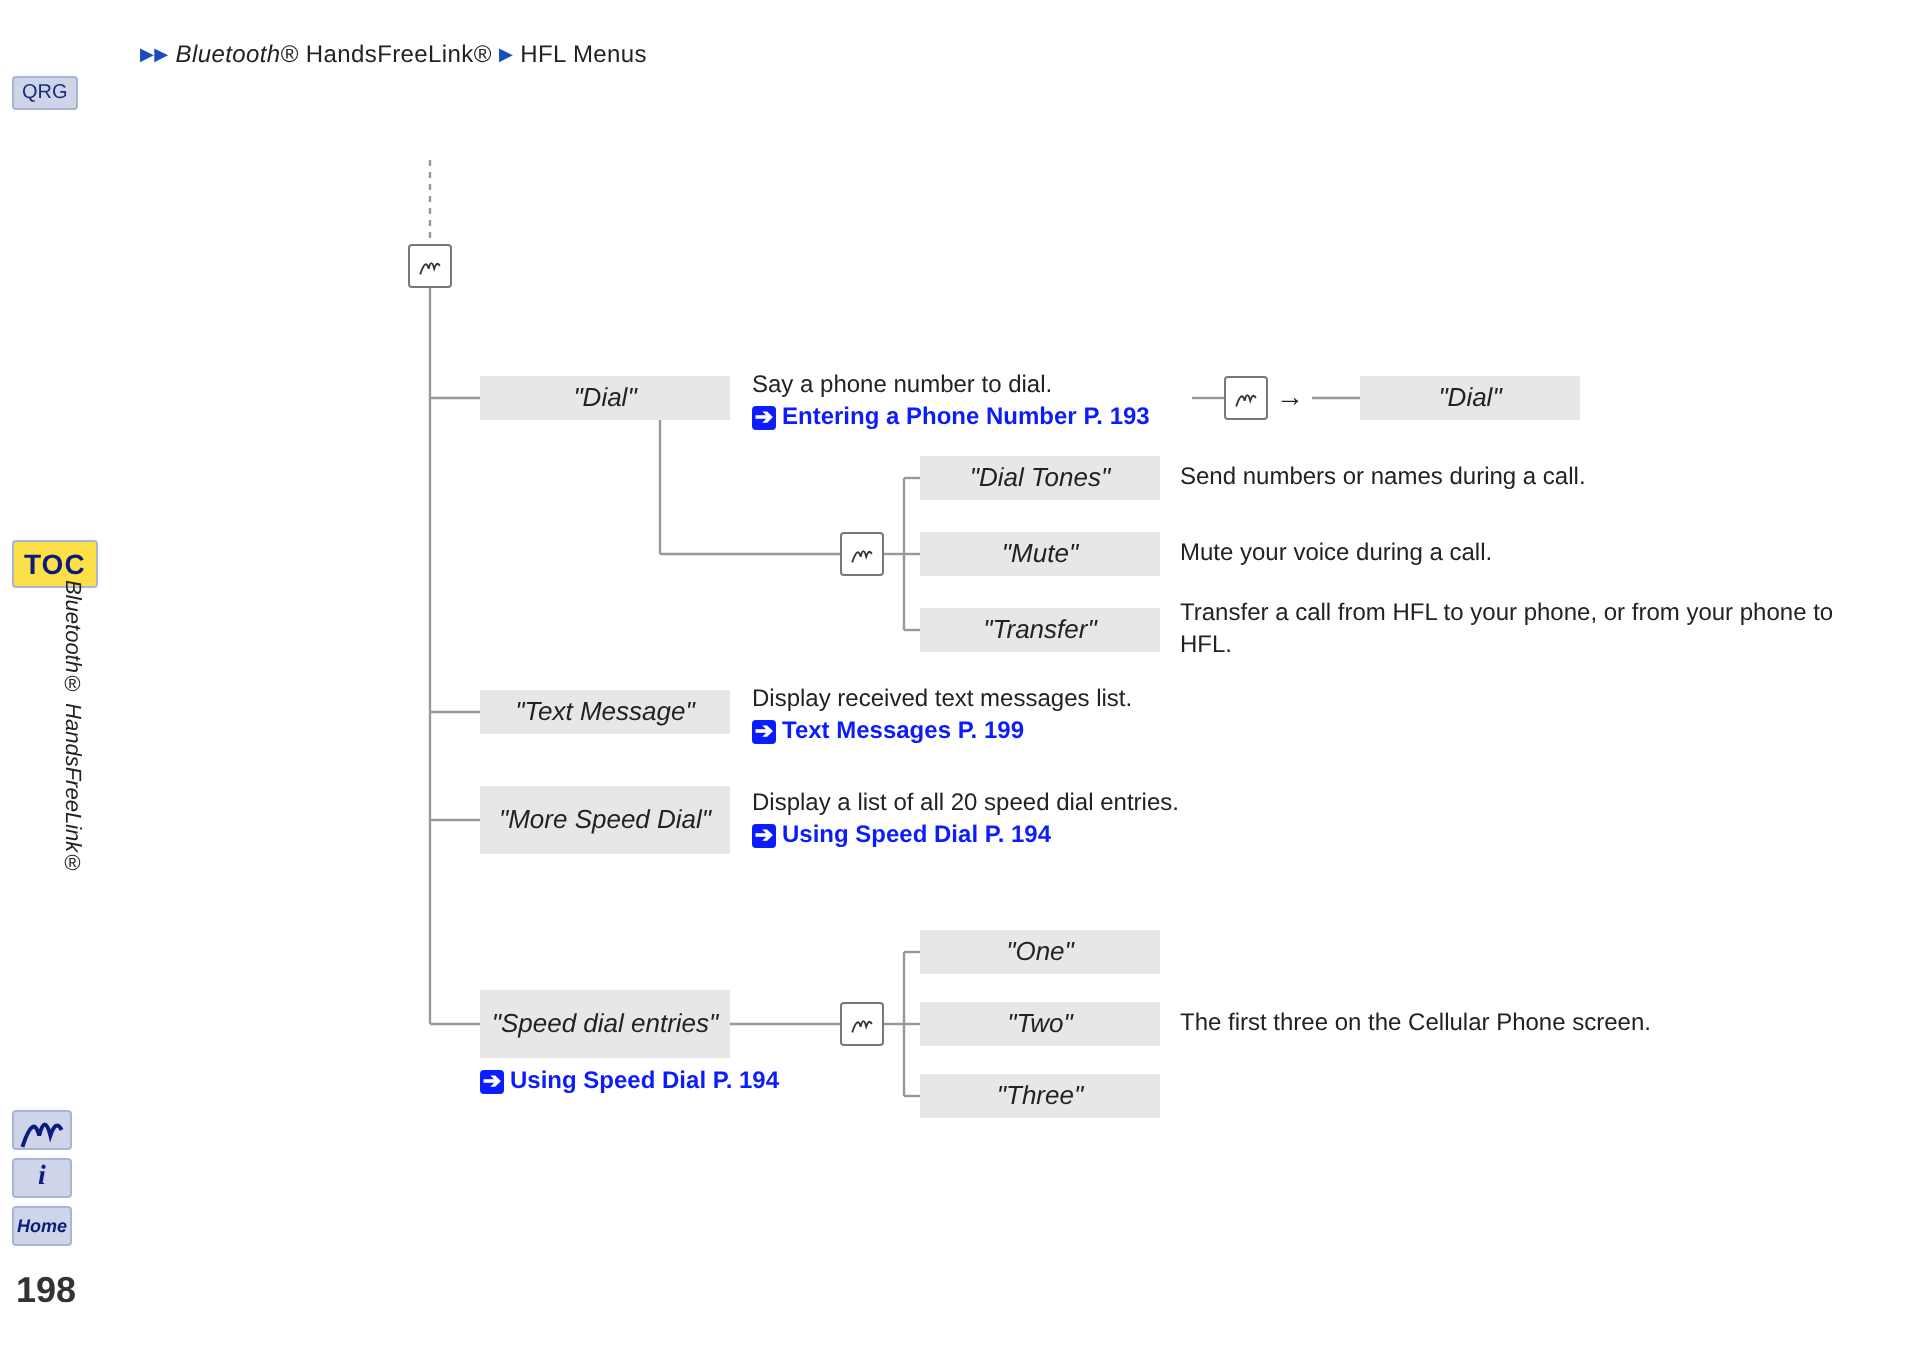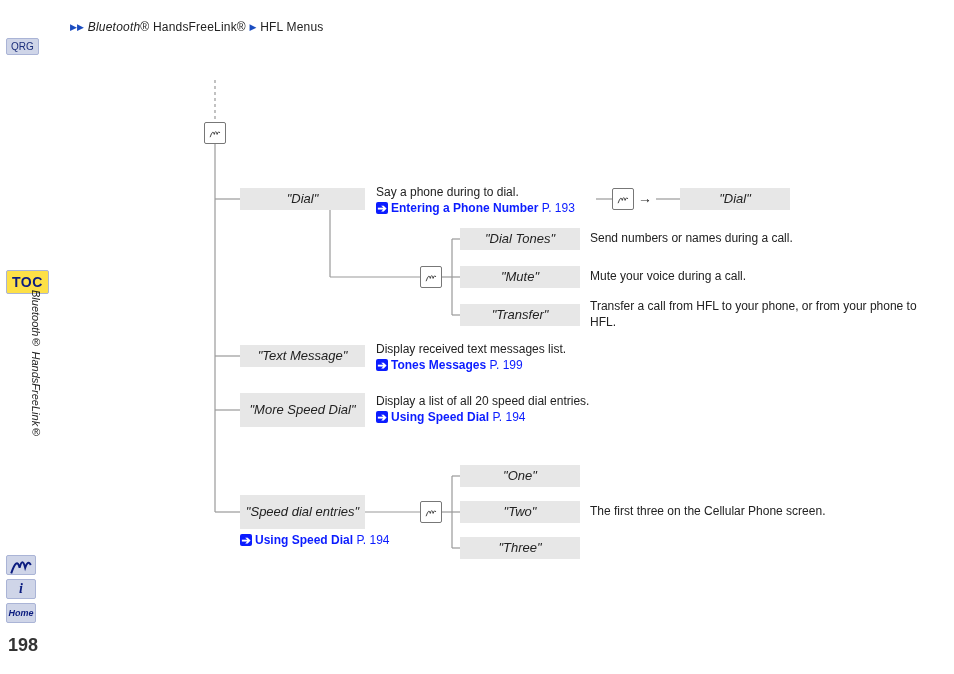"Say a phone during to" div.desc { text: during -> number }
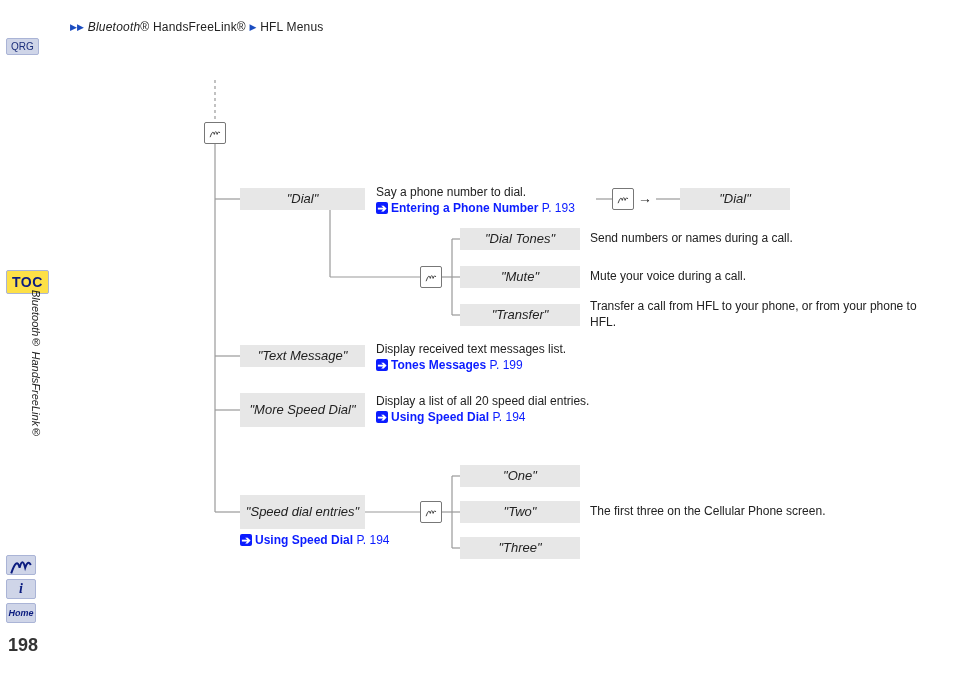"P. 193" .link .pg { font-weight: normal -> bold }
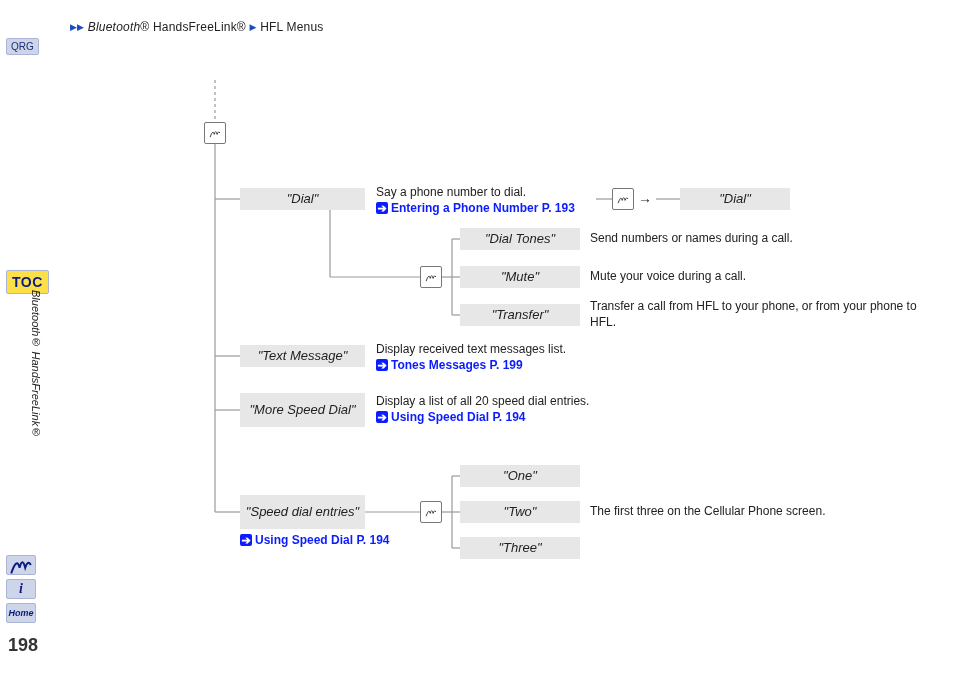"Tones Messages" span { text: Tones -> Text }
